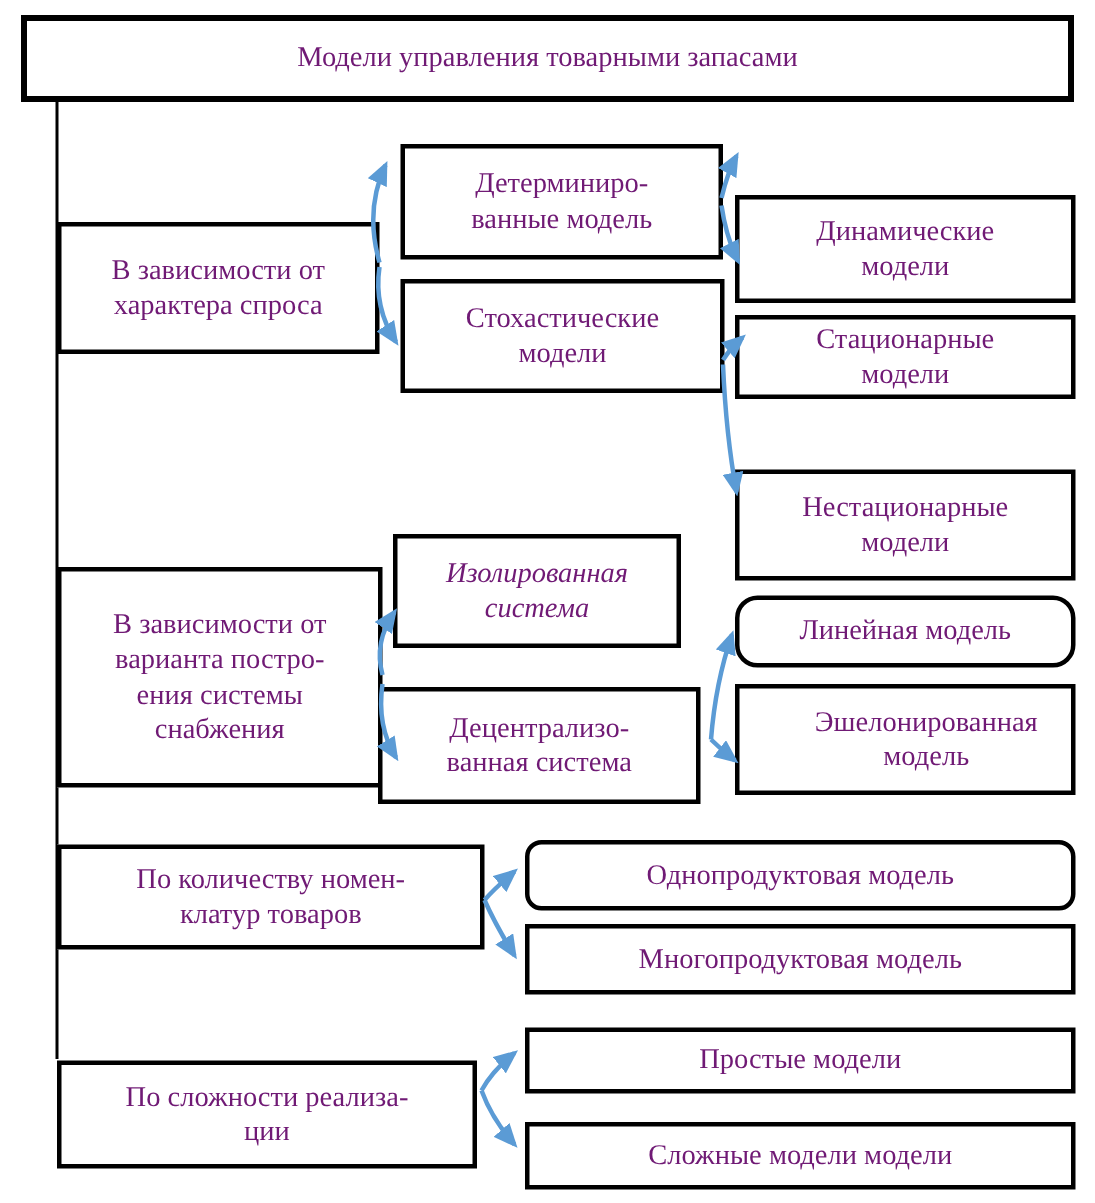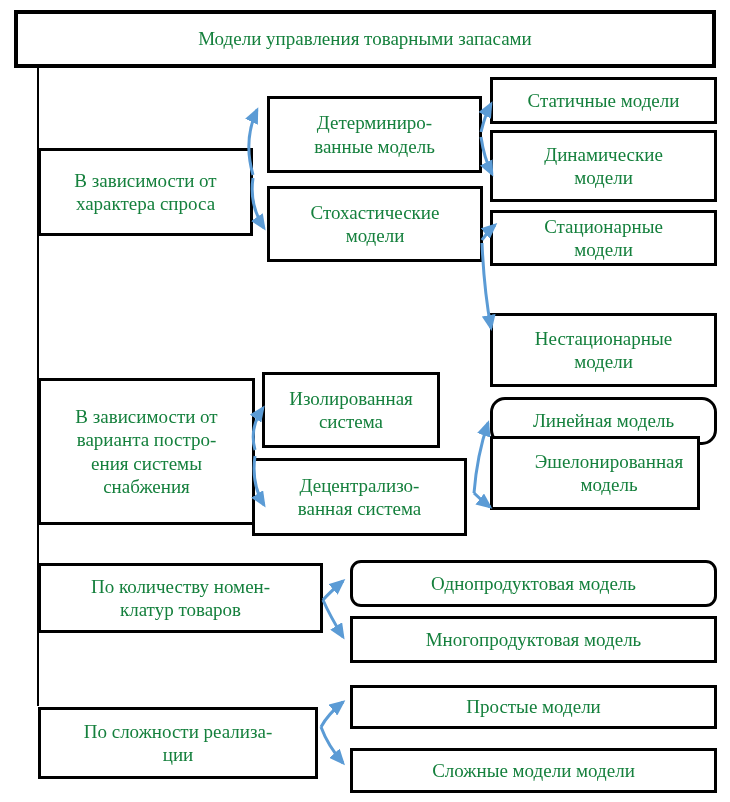"Модели управления товарными запасами" #canvas { color: #15803d -> #701a75 }
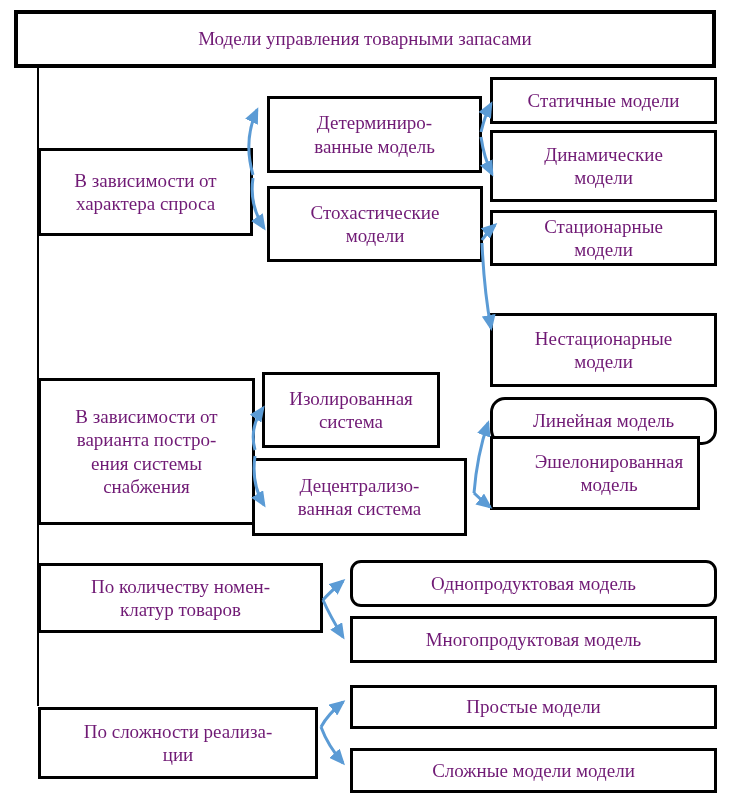"Статичные модели" div.bx { html: <div> <span>Статичные модели</span> </div> -> none }
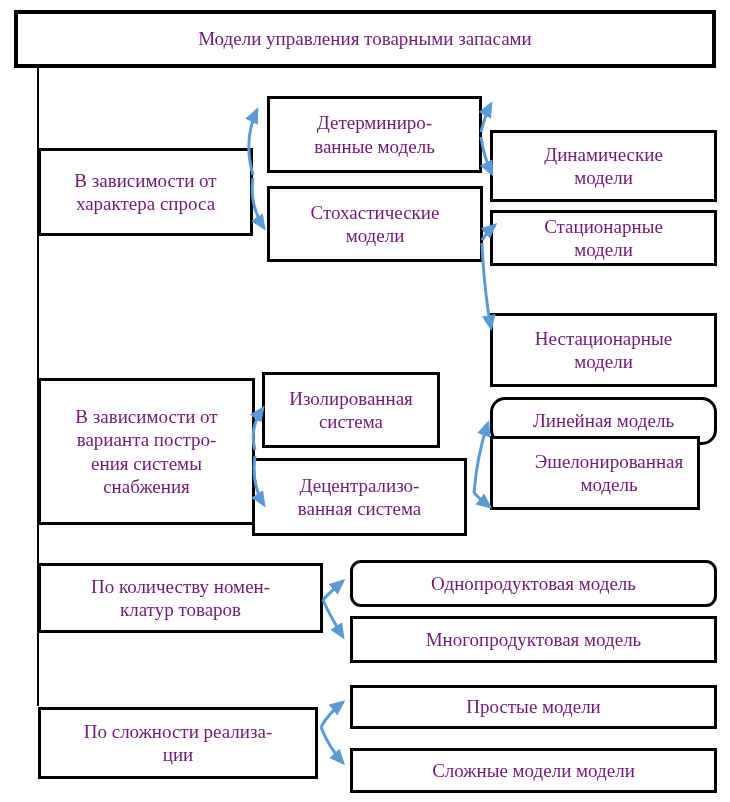"Изолированная" #mid2a { font-style: none -> italic; top: 372px -> 356px; width: 178px -> 192px }
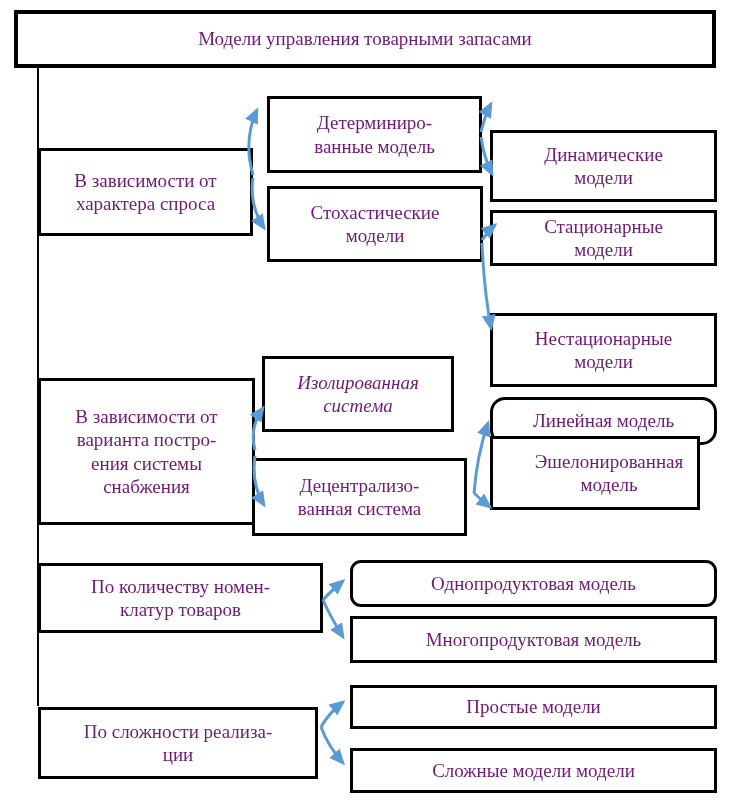"Эшелонированная" #leaf2b { top: 436px -> 456px; width: 210px -> 227px }
